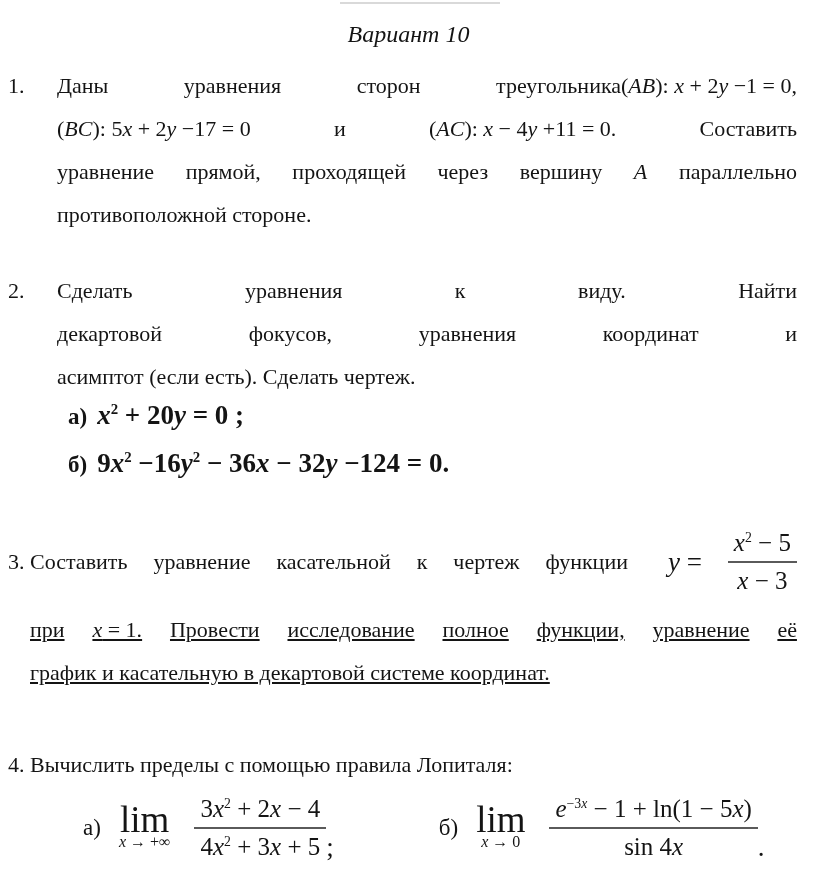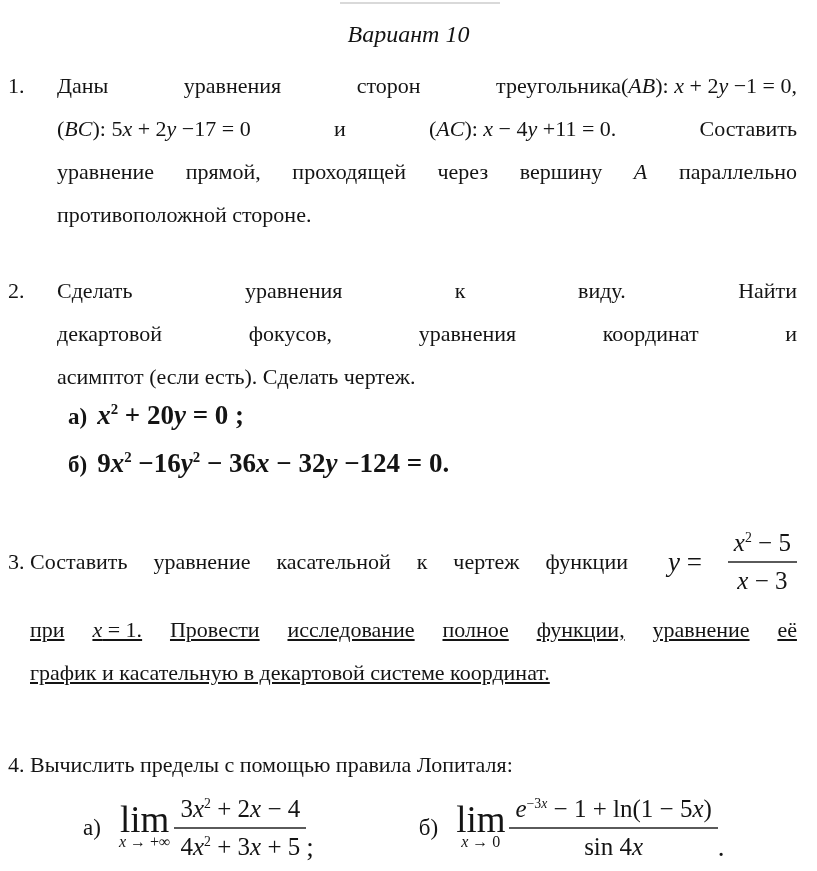"3x2 + 2x − 4" .p4-item .frac { margin-left: 4px -> 24px }
